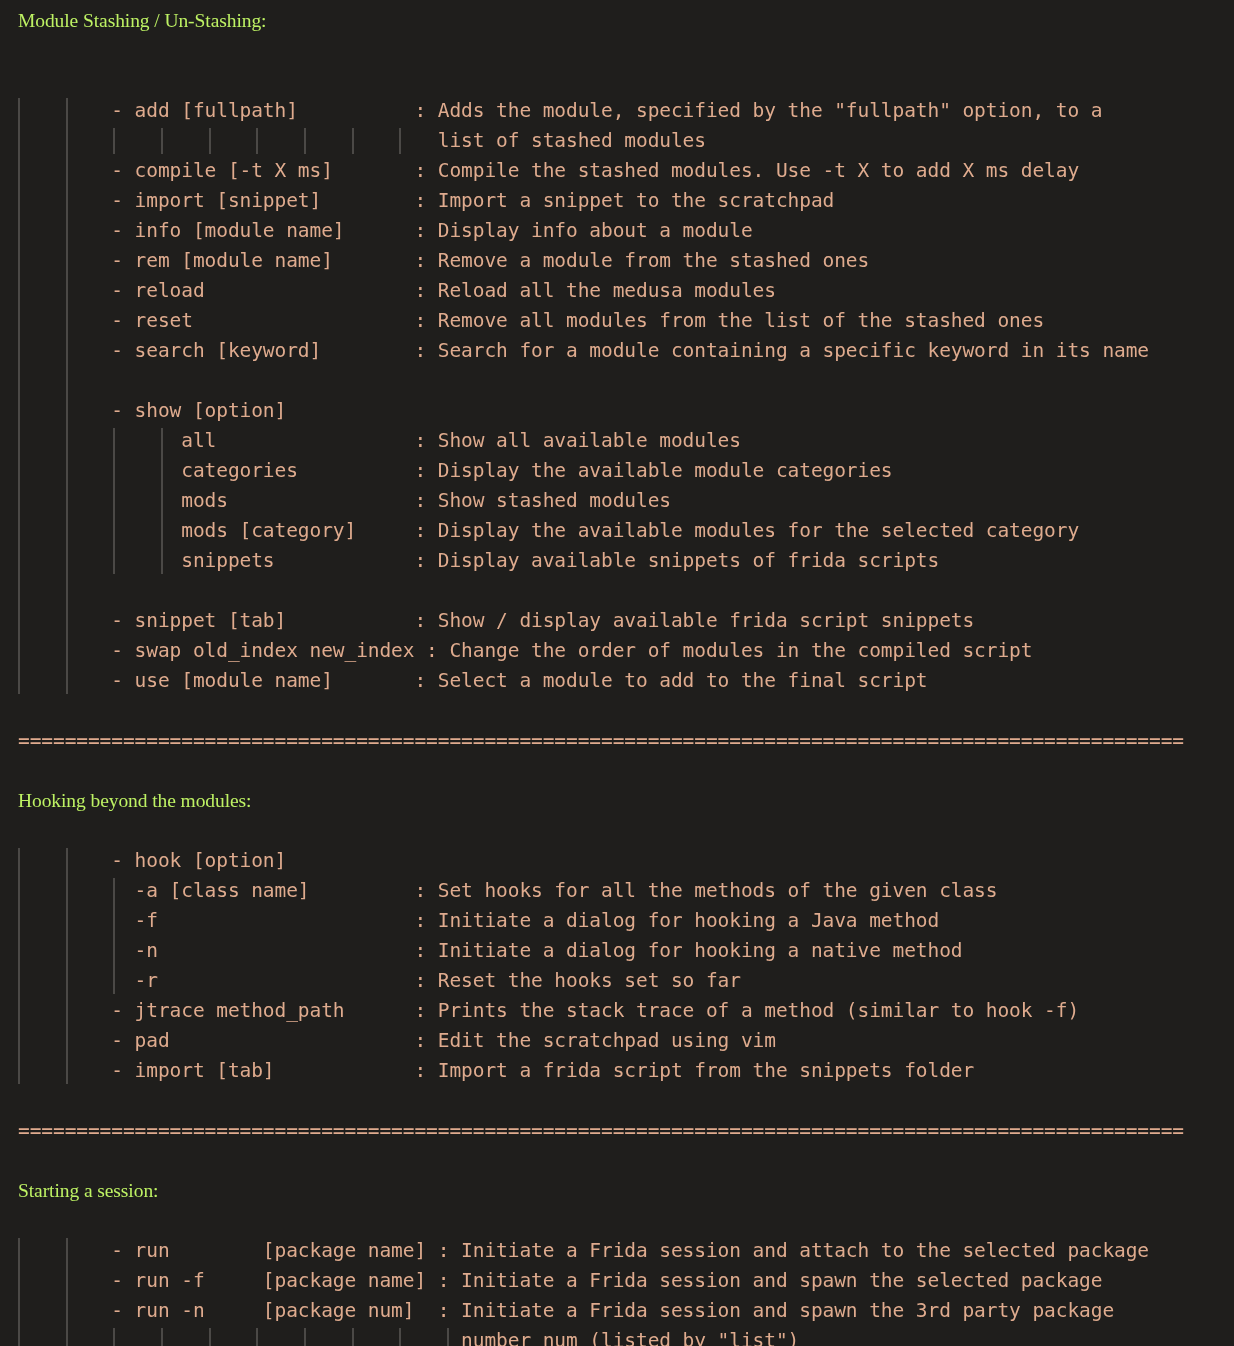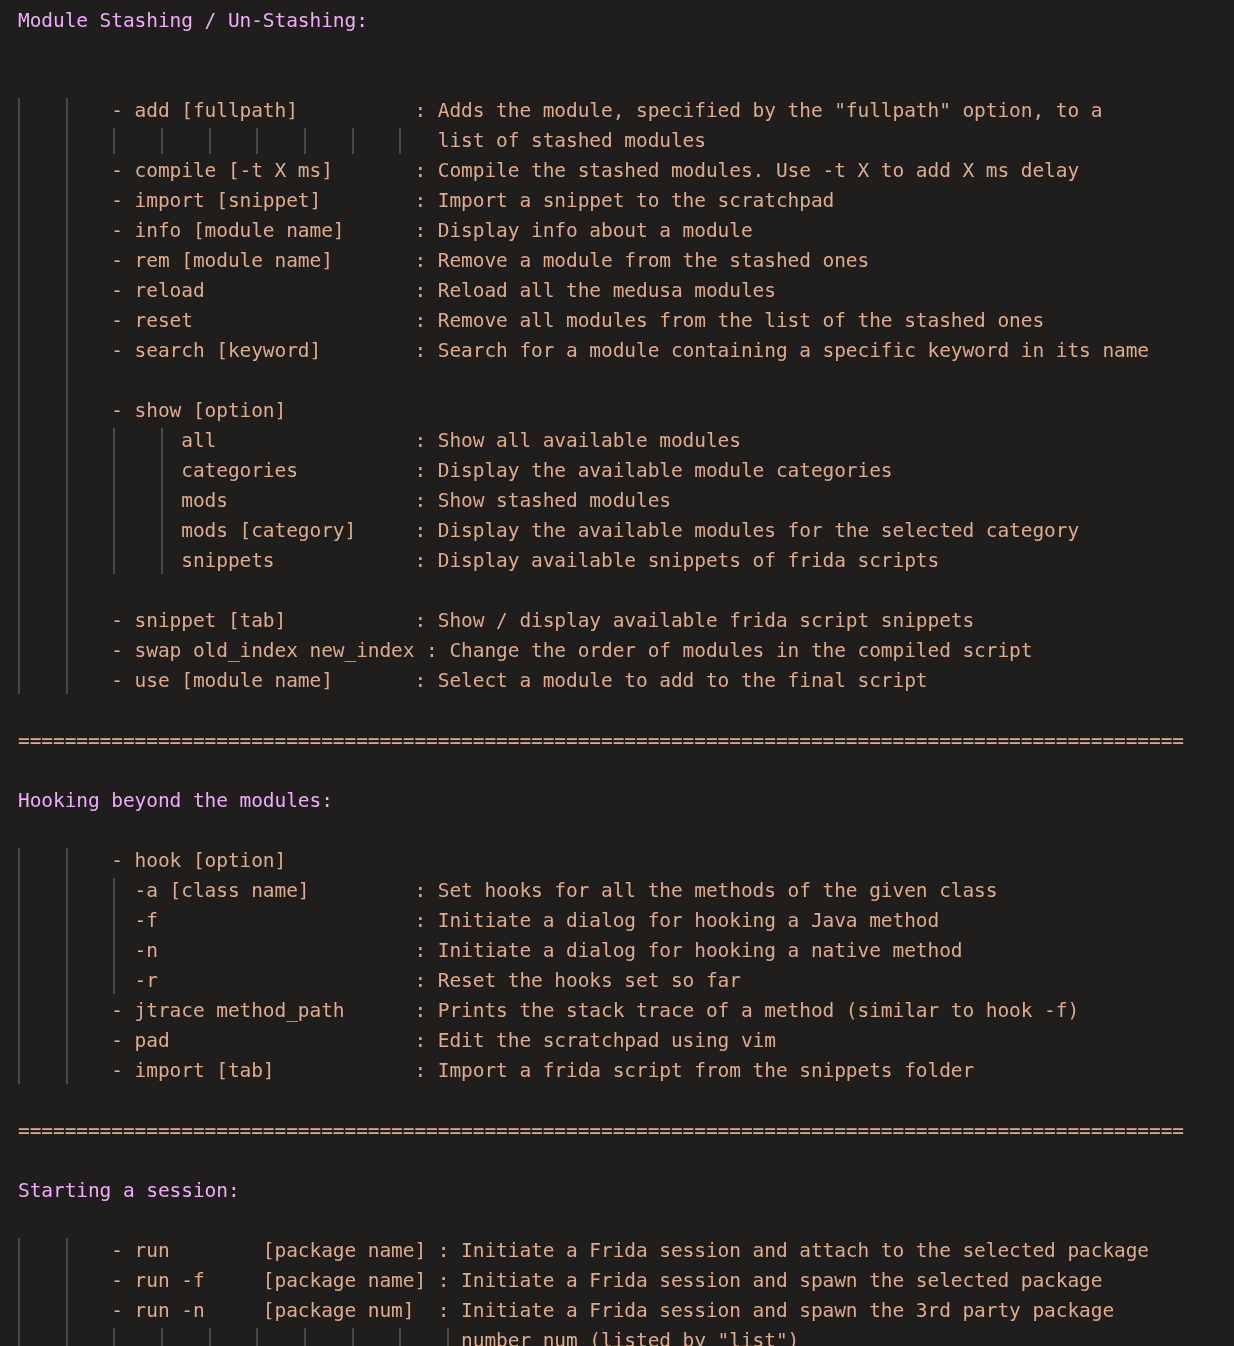"Module Stashing / Un-Stashing:" .sect-head { color: #f0abfc -> #bef264; font-family: none -> Liberation Serif, serif }
